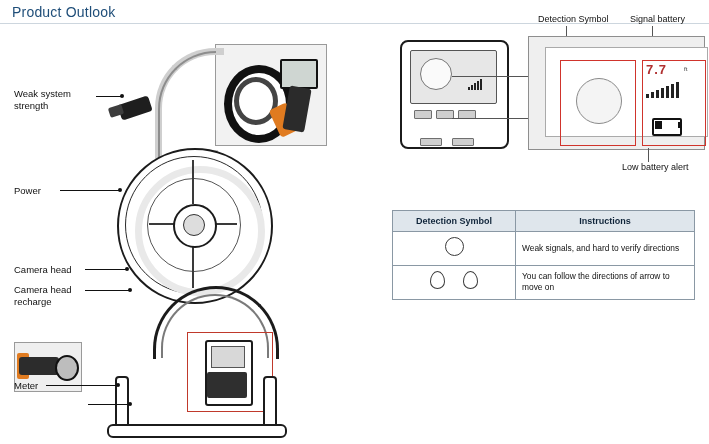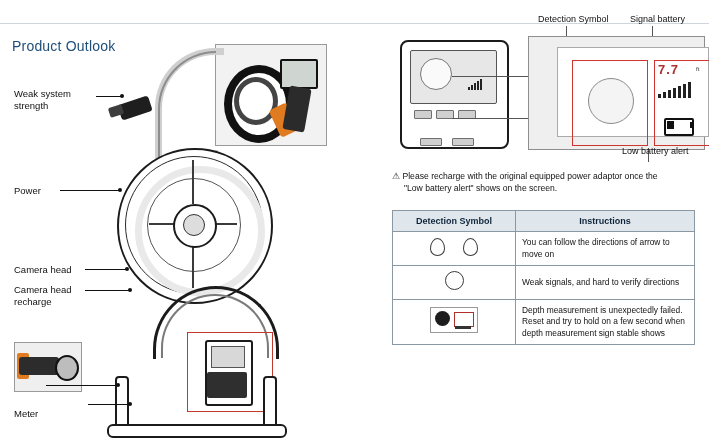"Product Outlook" .page-title { margin-top: 34px -> none }
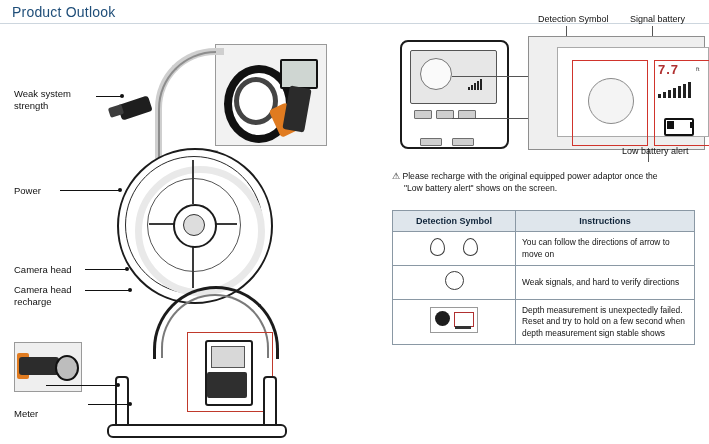"7.7" .zp-screen { left: 28px -> 16px; padding-left: none -> 11px }
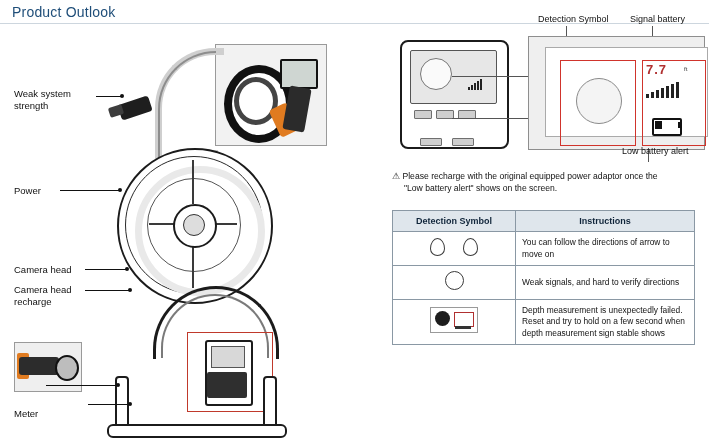"Low battery alert" div.lbl-small { top: 132px -> 148px }
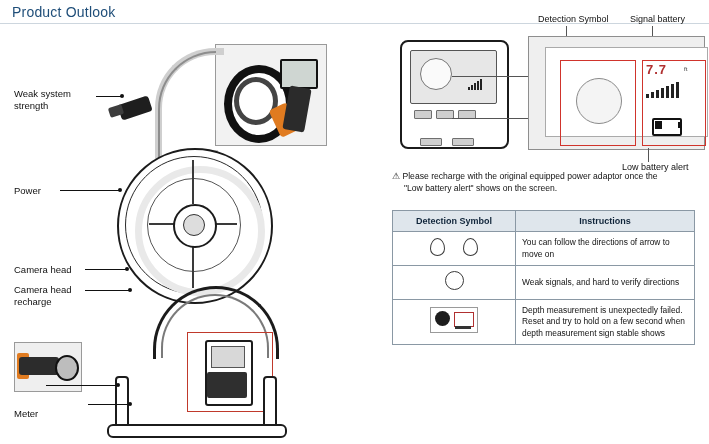"⚠ Please recharge with the" div.note { html: <div> <span>⚠</span> <span>Please recharge with the original equipped power adaptor once the</span><br> <span>"Low battery alert" shows on the screen.</span> </div> -> none }
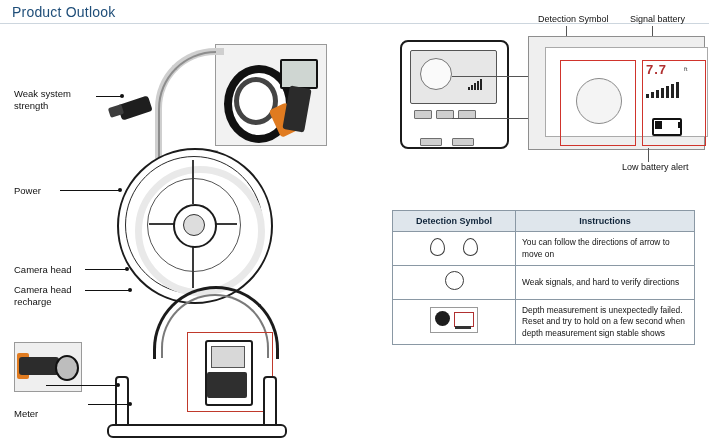"You can follow the directions" tr { order: before "Weak signals, and hard to" -> after "Weak signals, and hard to" }
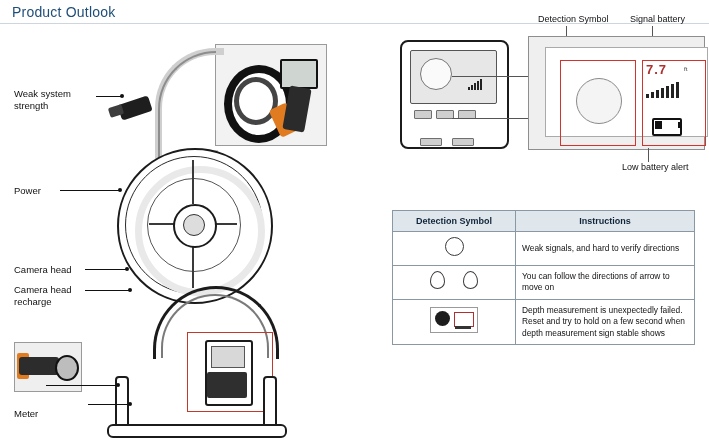"Depth measurement is unexpectedly" tr { html: <tr> <td> <span> <span></span> <span></span> <span></span> </span> </td> <td>Depth measurement is unexpectedly failed. Reset and try to hold on a few second when depth measurement sign stable shows</td> </tr> -> none }
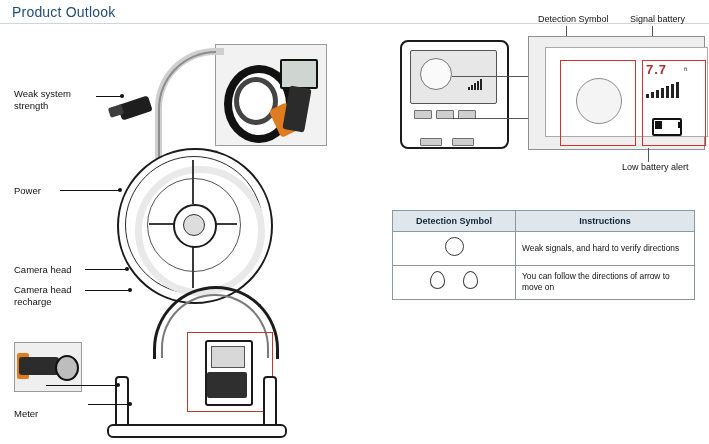"Meter" div.callout-label { margin-top: 28px -> none }
